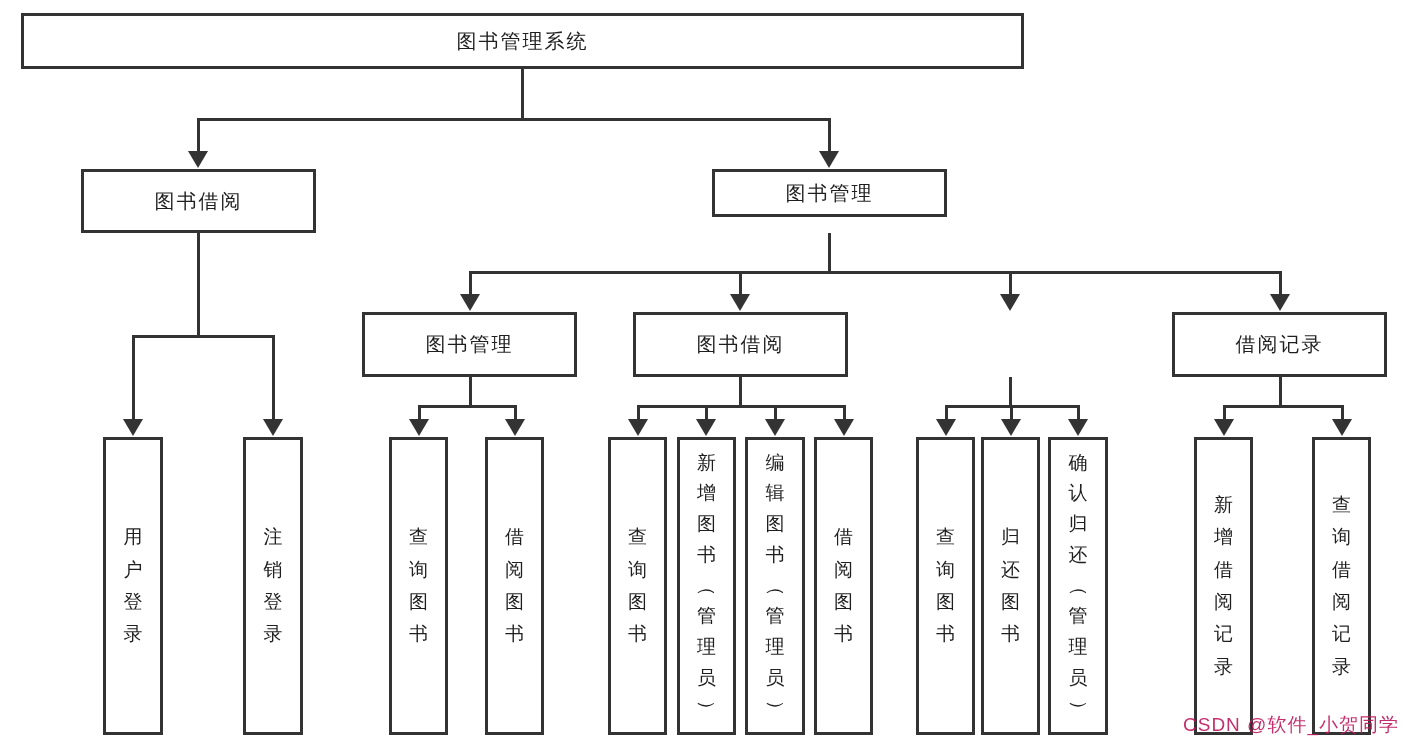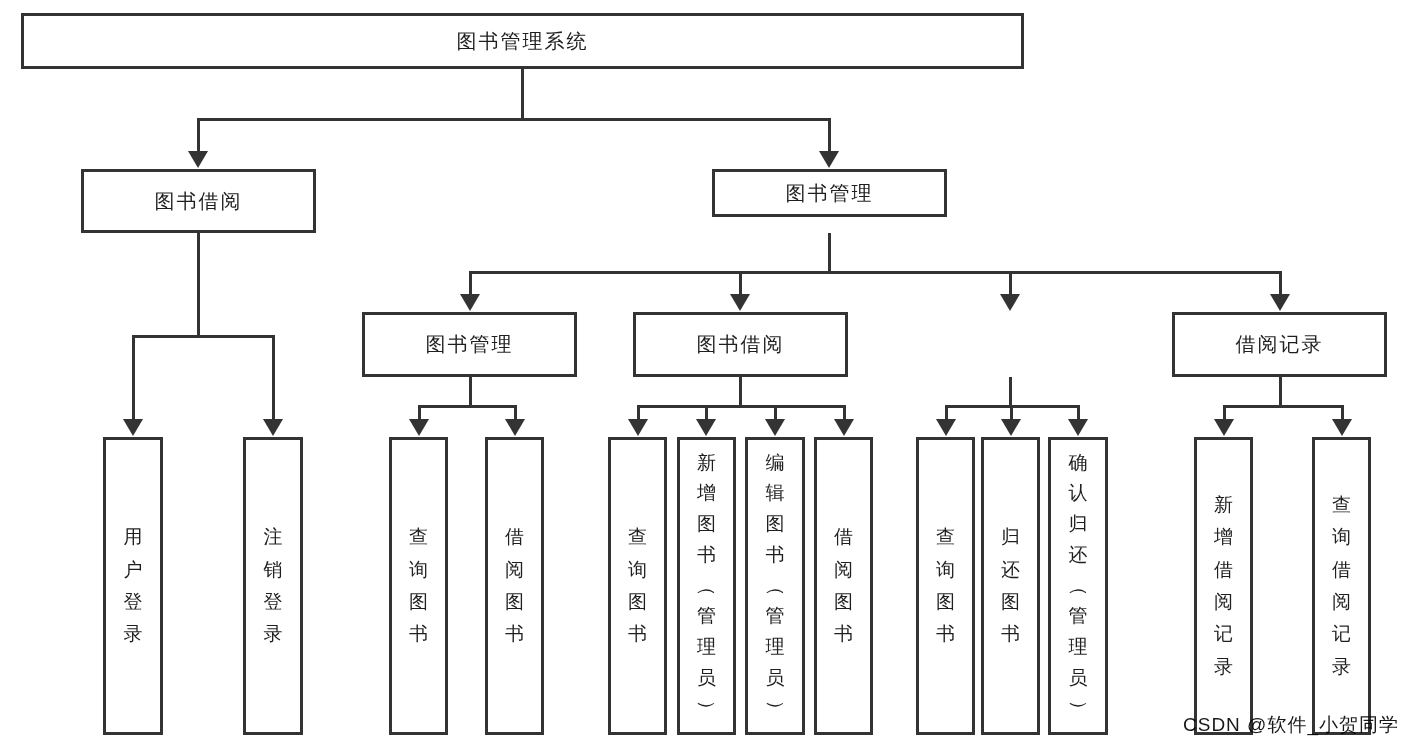"CSDN @软件_小贺同学" .watermark { color: #000000 -> #be185d }
